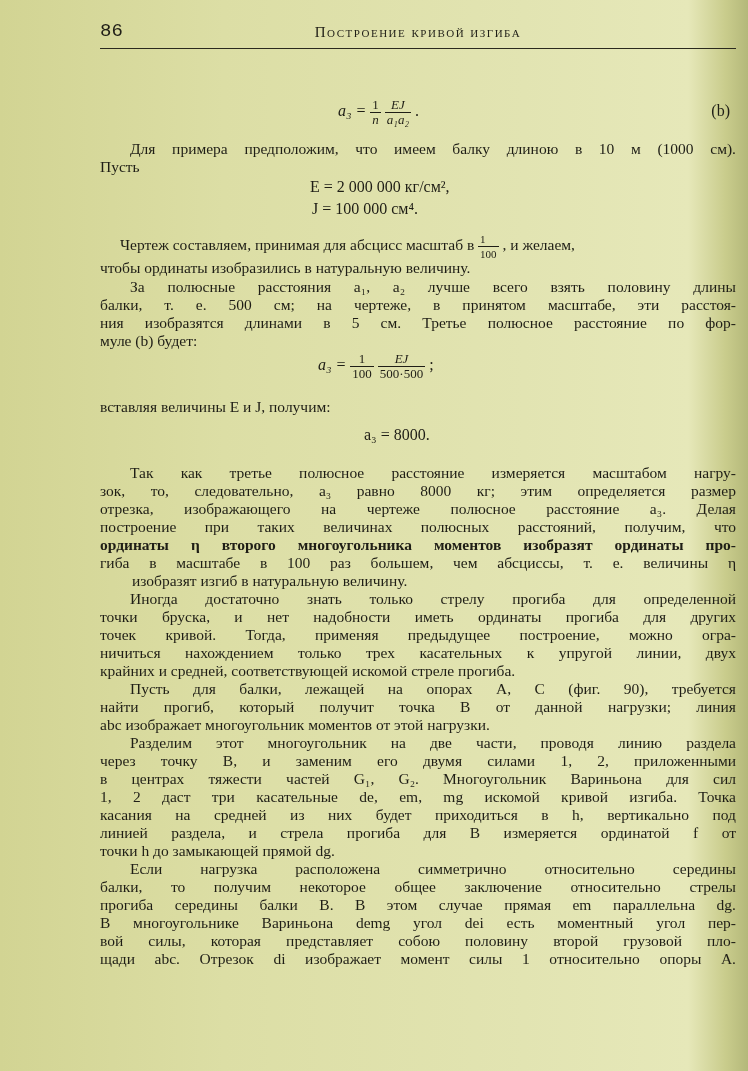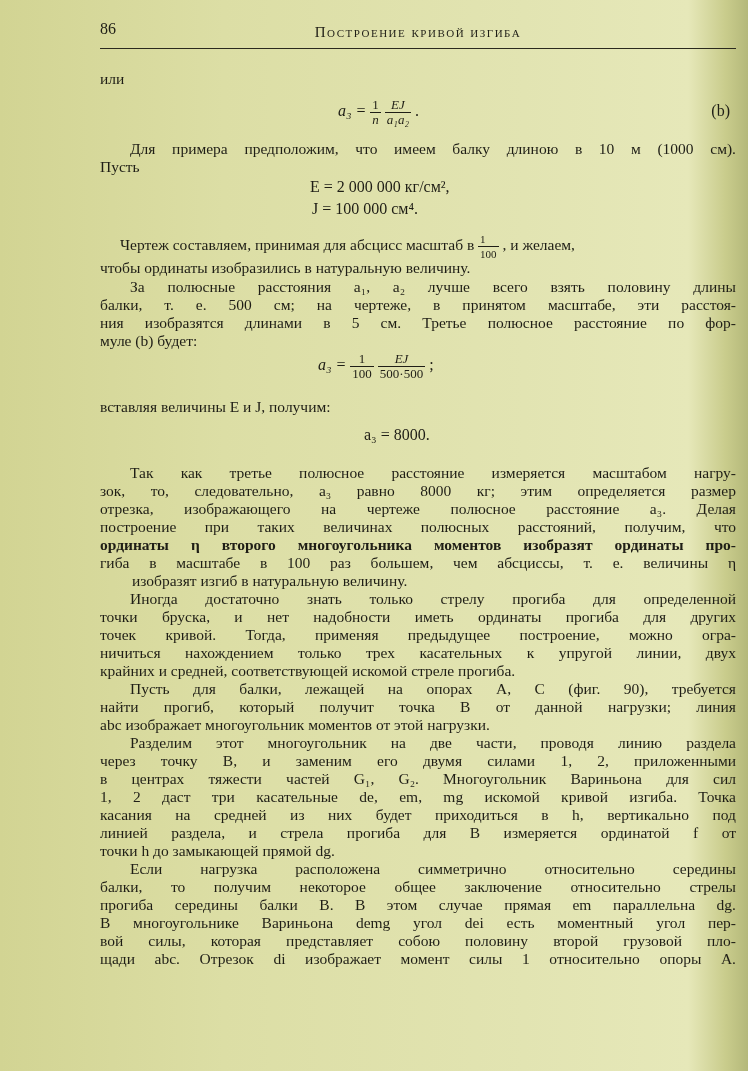"86" .page-num { font-family: none -> Liberation Mono, monospace; font-size: 16px -> 19px }
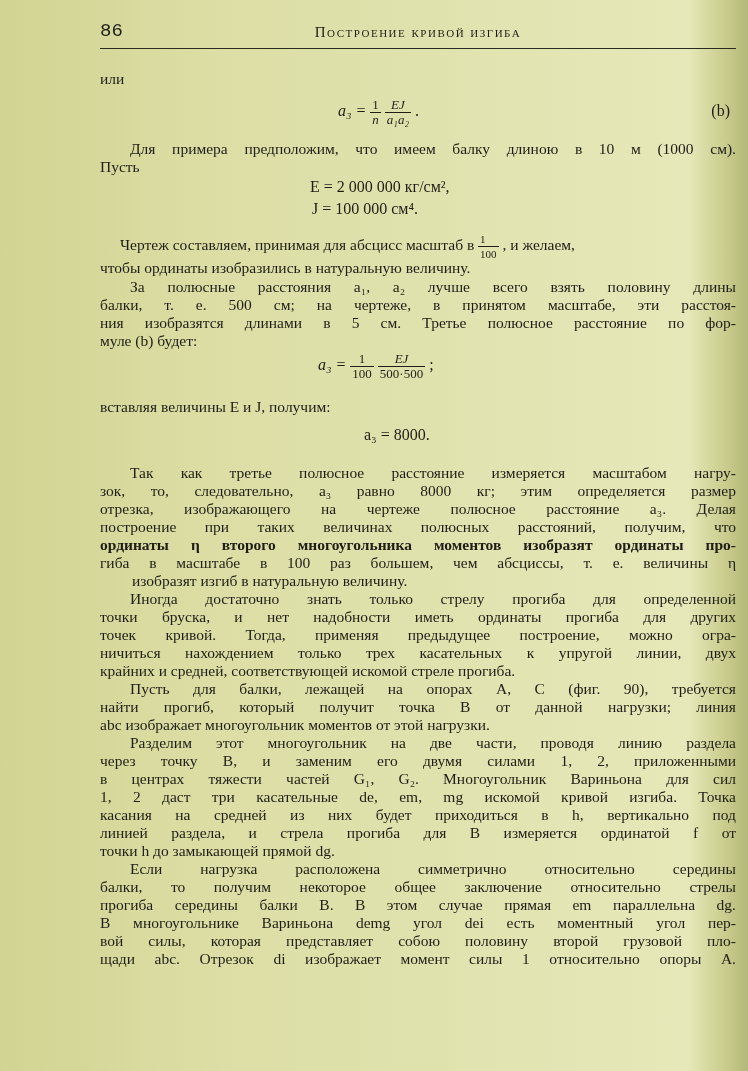"или" div.line { html: <div>или</div> -> none }
